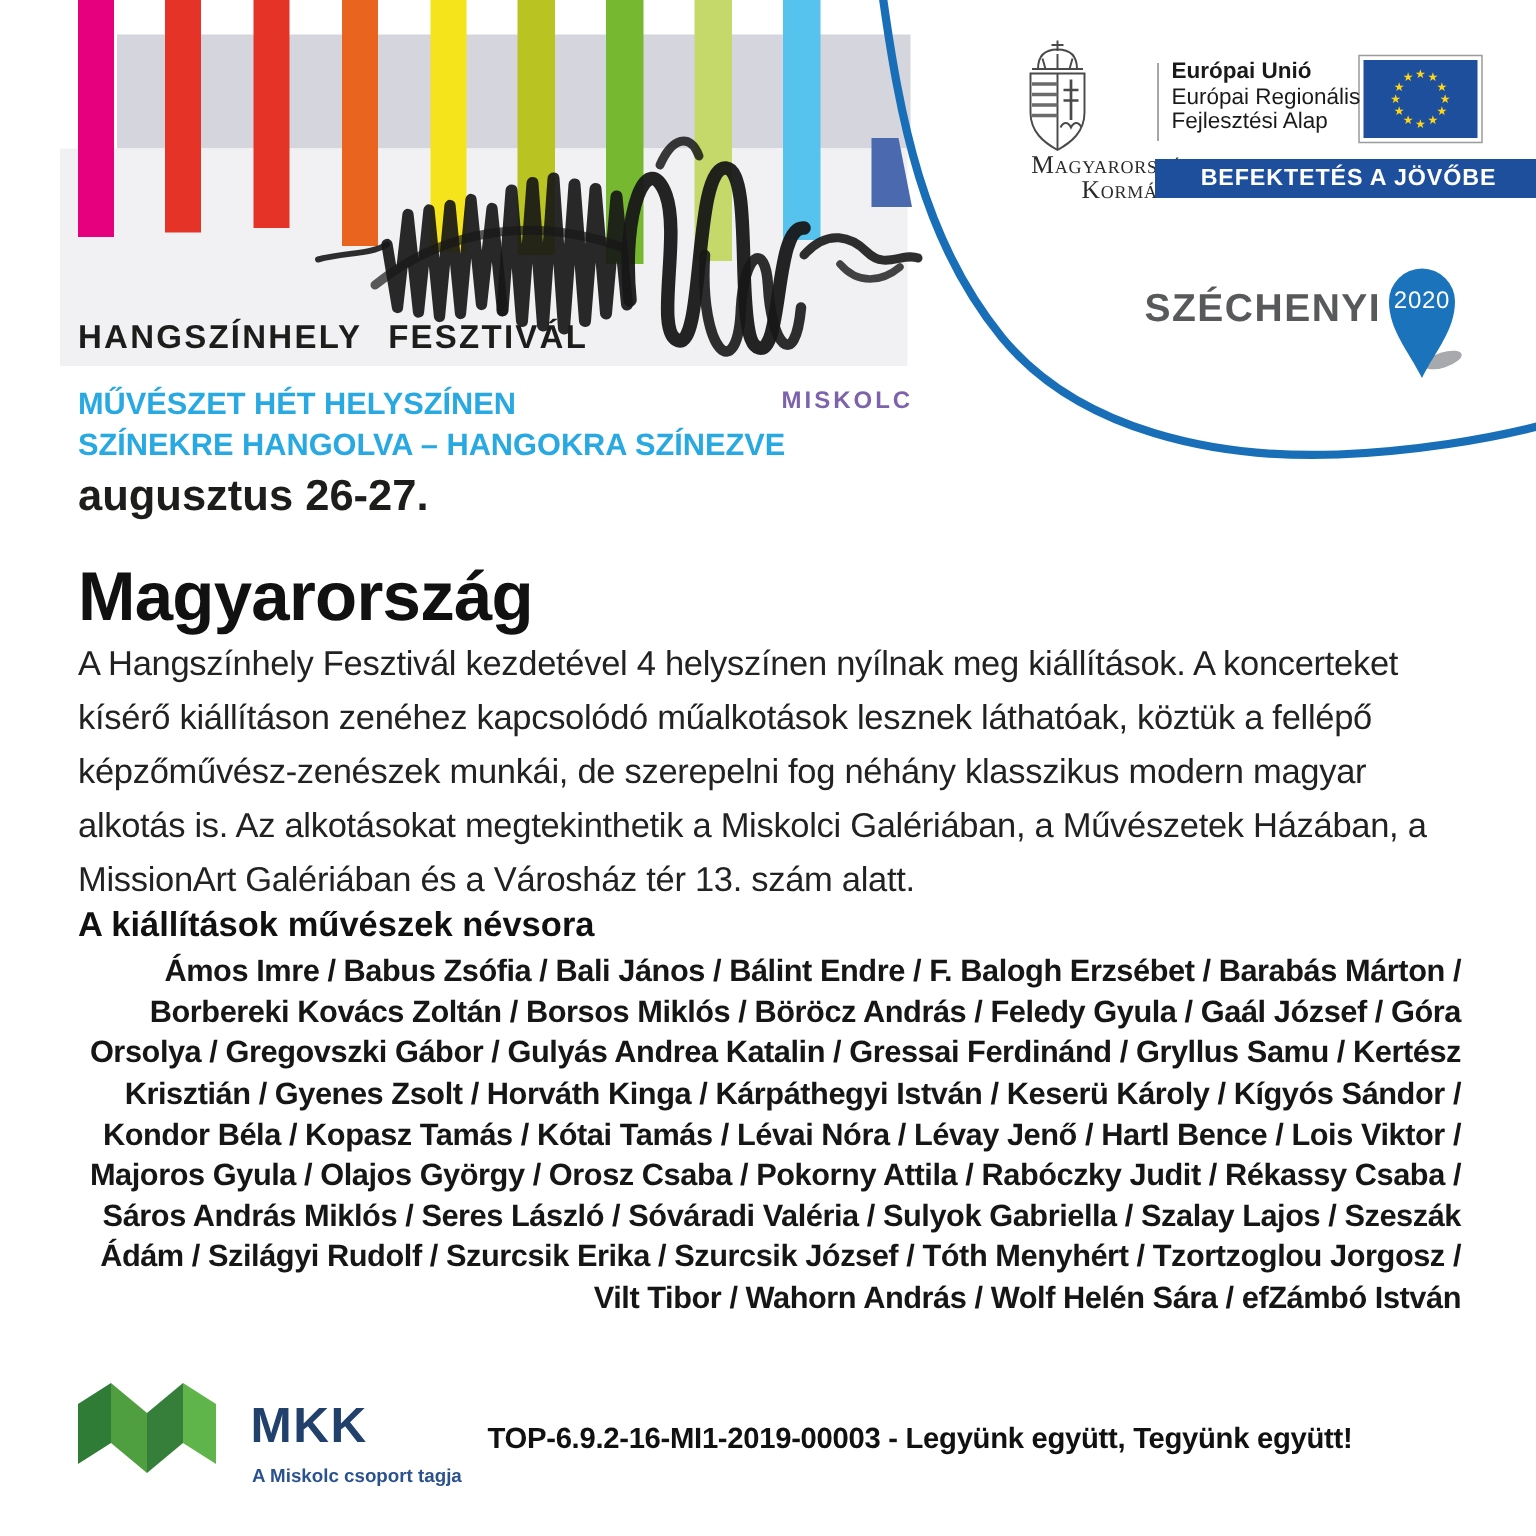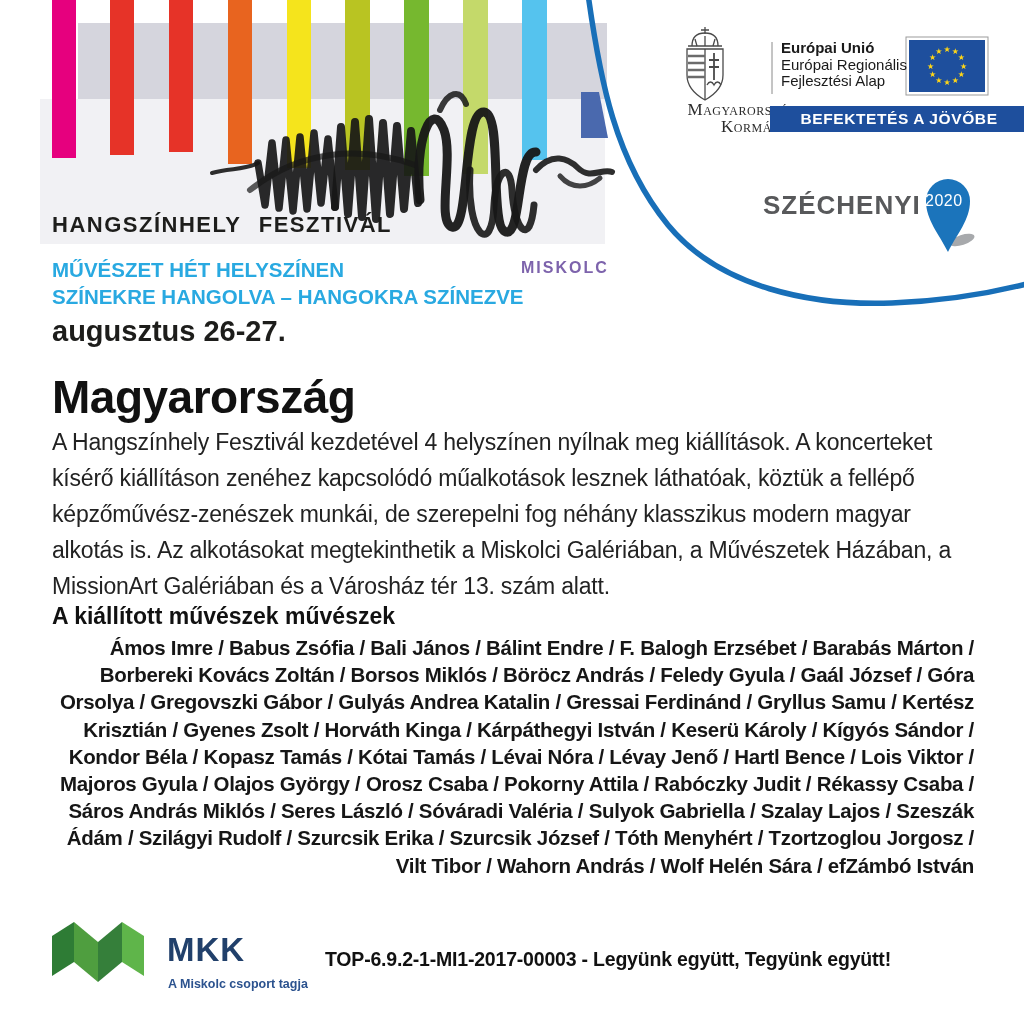"2020" .pin-year { text-align: none -> center }
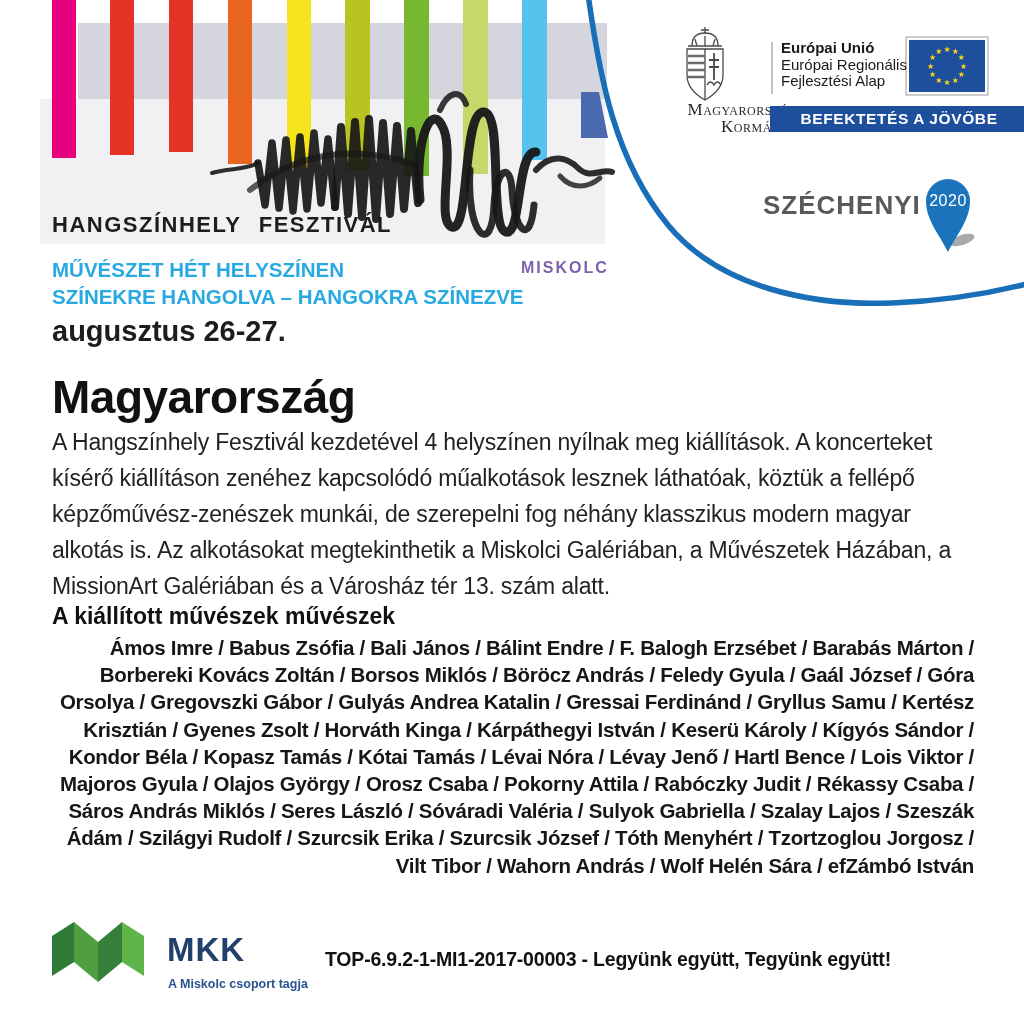"A kiállított művészek művészek" div.abs { text: kiállított művészek művészek -> kiállítások művészek névsora }
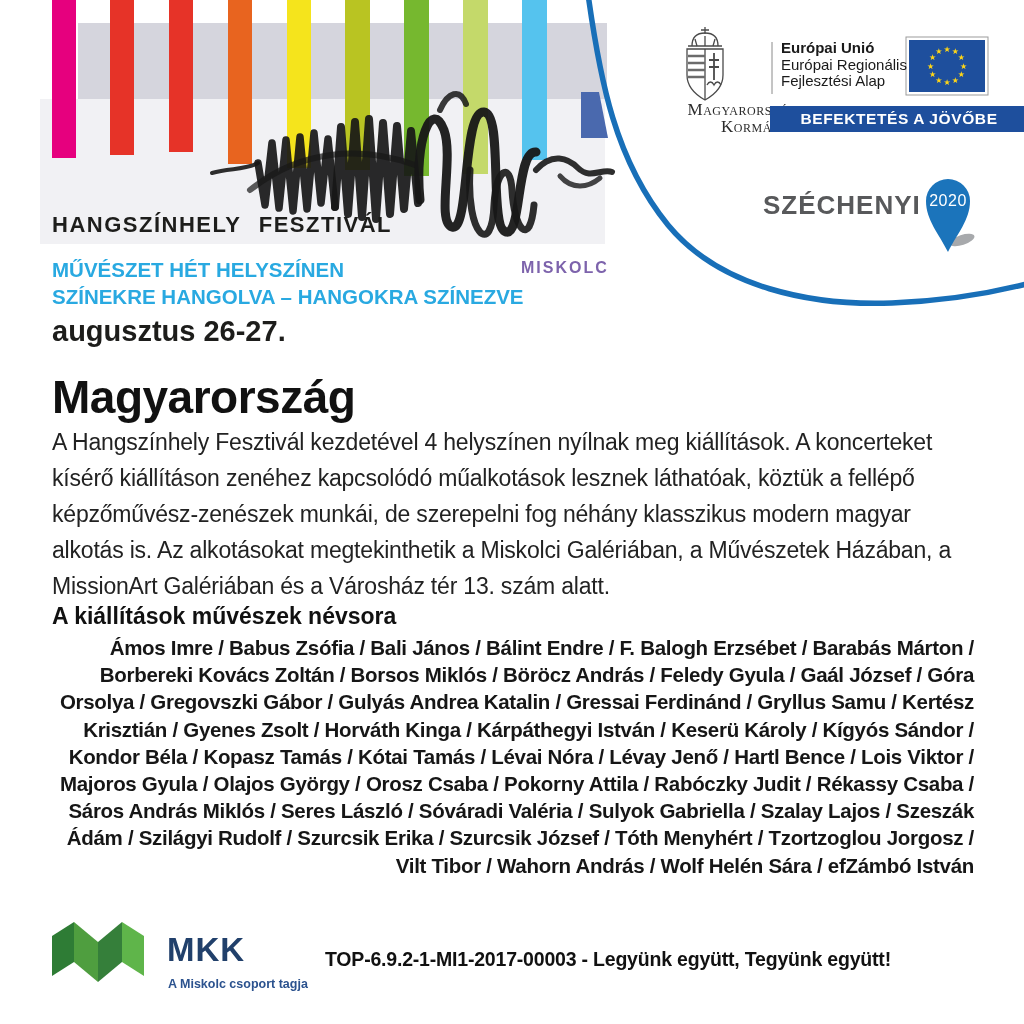"TOP-6.9.2-1-MI1-2017-00003 - Legyünk" div.abs { text: TOP-6.9.2-1-MI1-2017-00003 -> TOP-6.9.2-16-MI1-2019-00003 }
